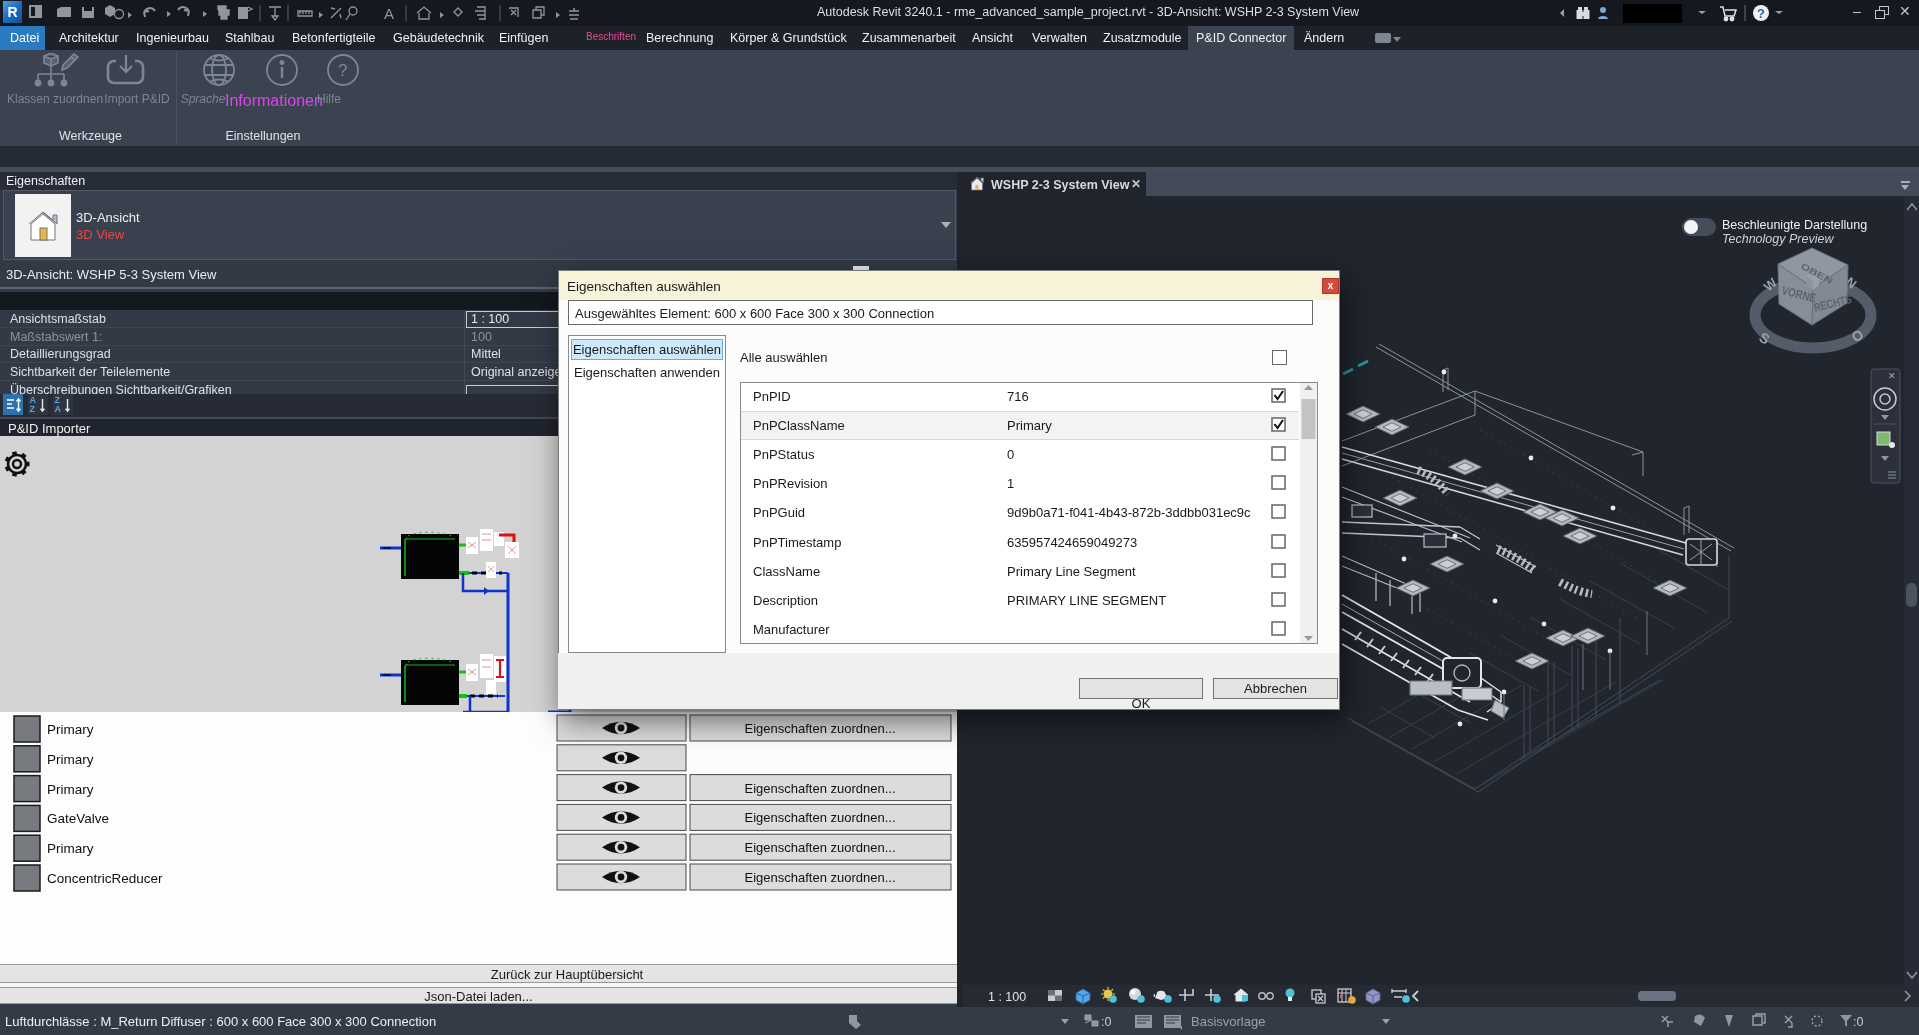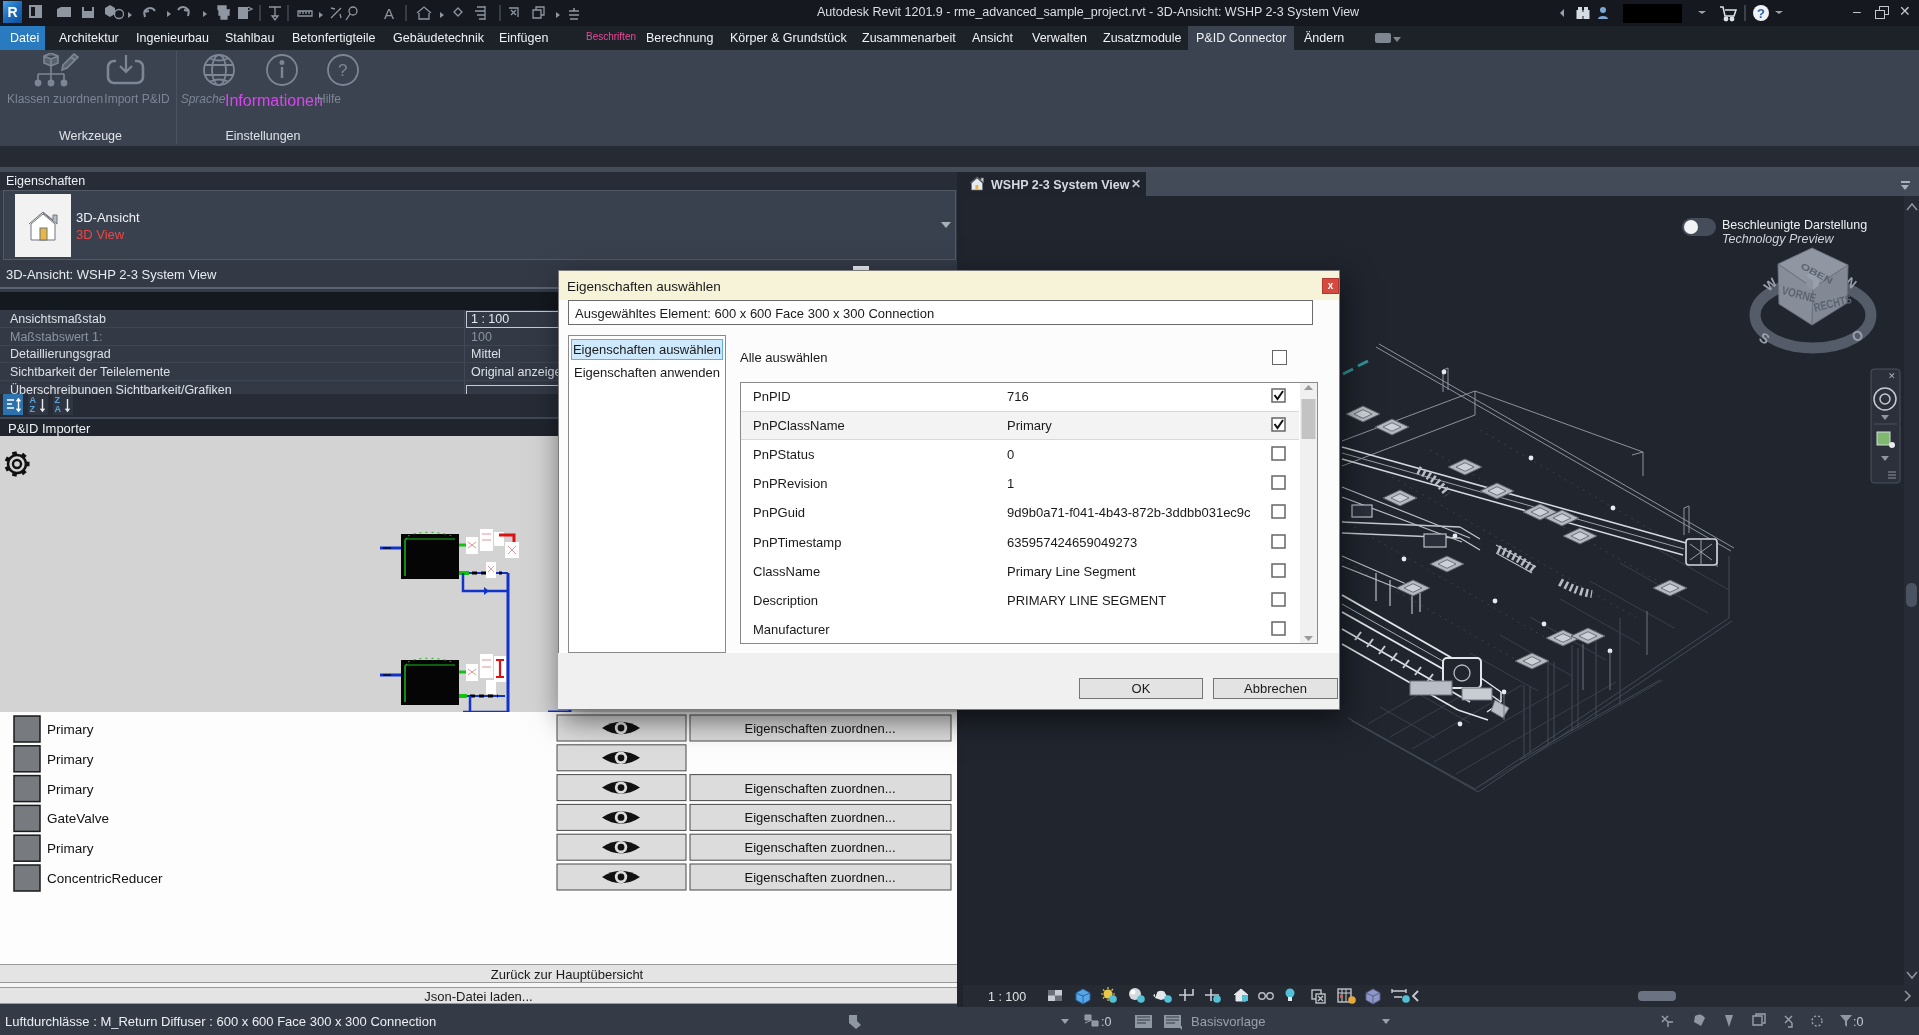"Autodesk Revit 1201.9 -" div.txt { text: 1201.9 -> 3240.1 }
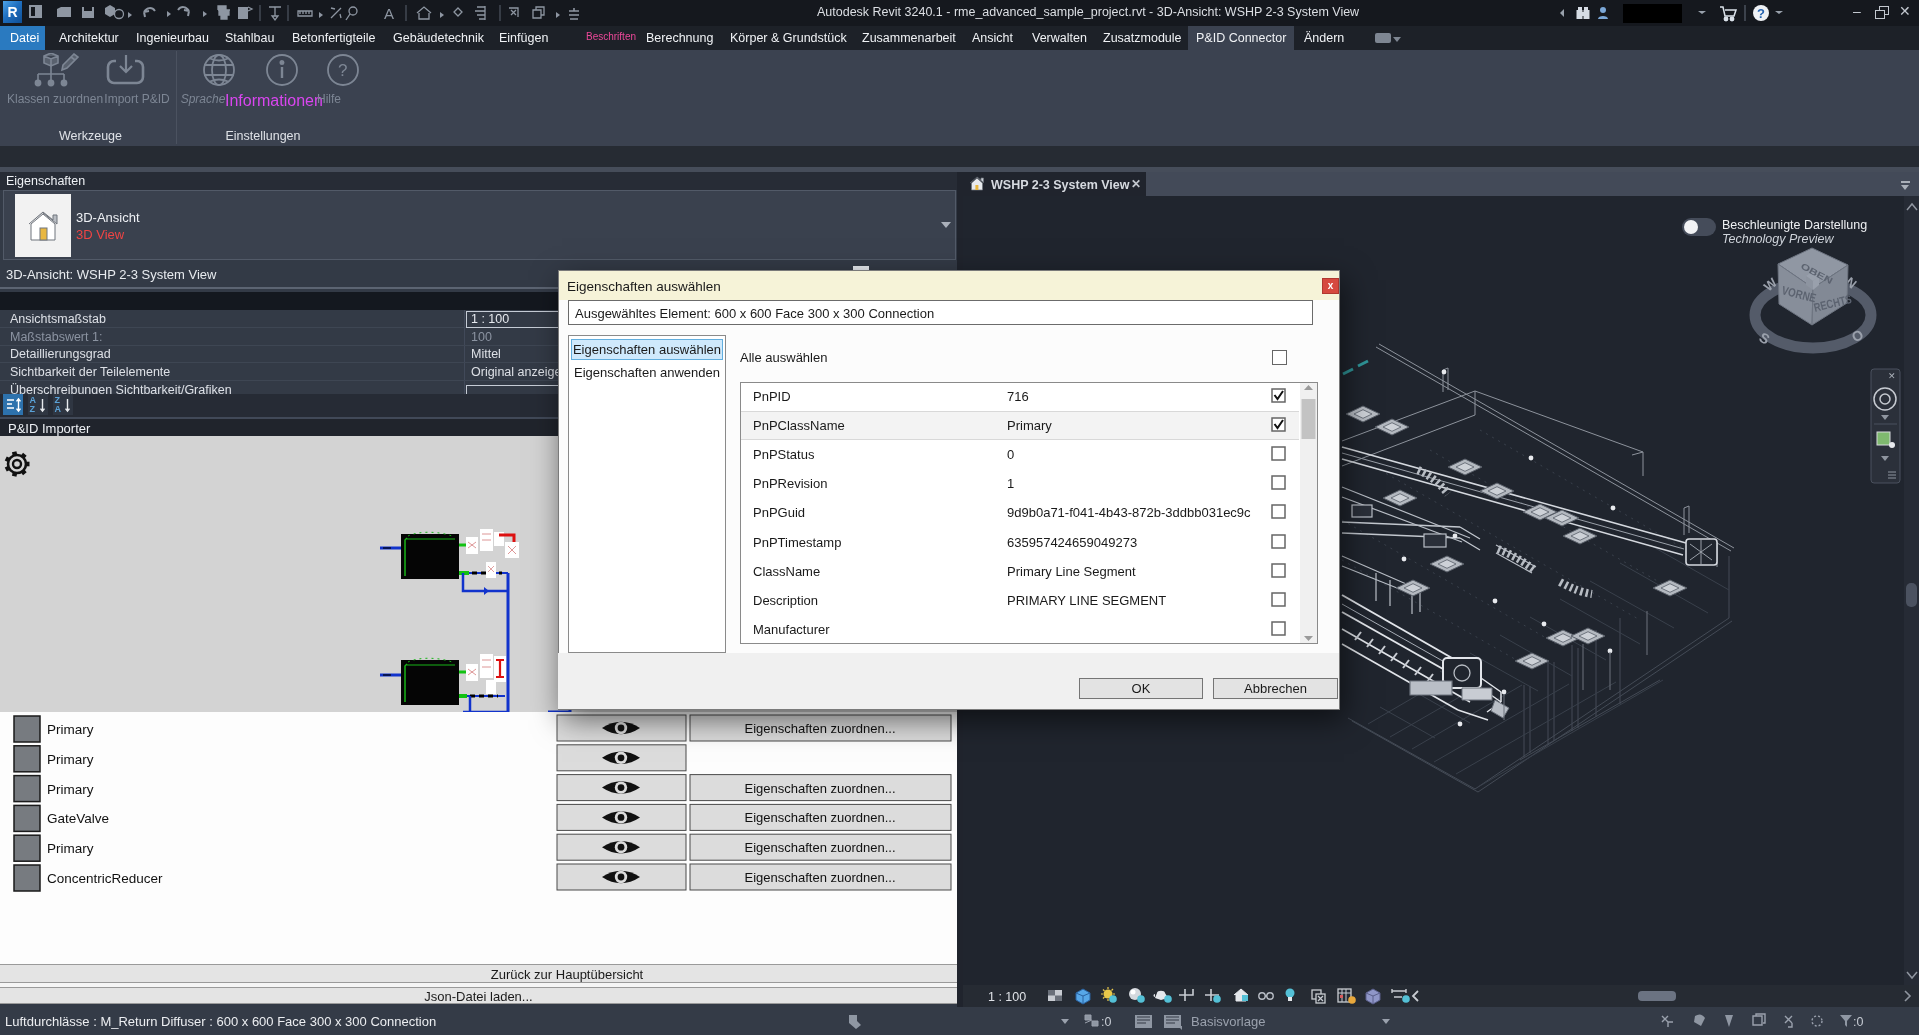"3D-Ansicht: WSHP 2-3 System View" div.txt { text: 2-3 -> 5-3 }
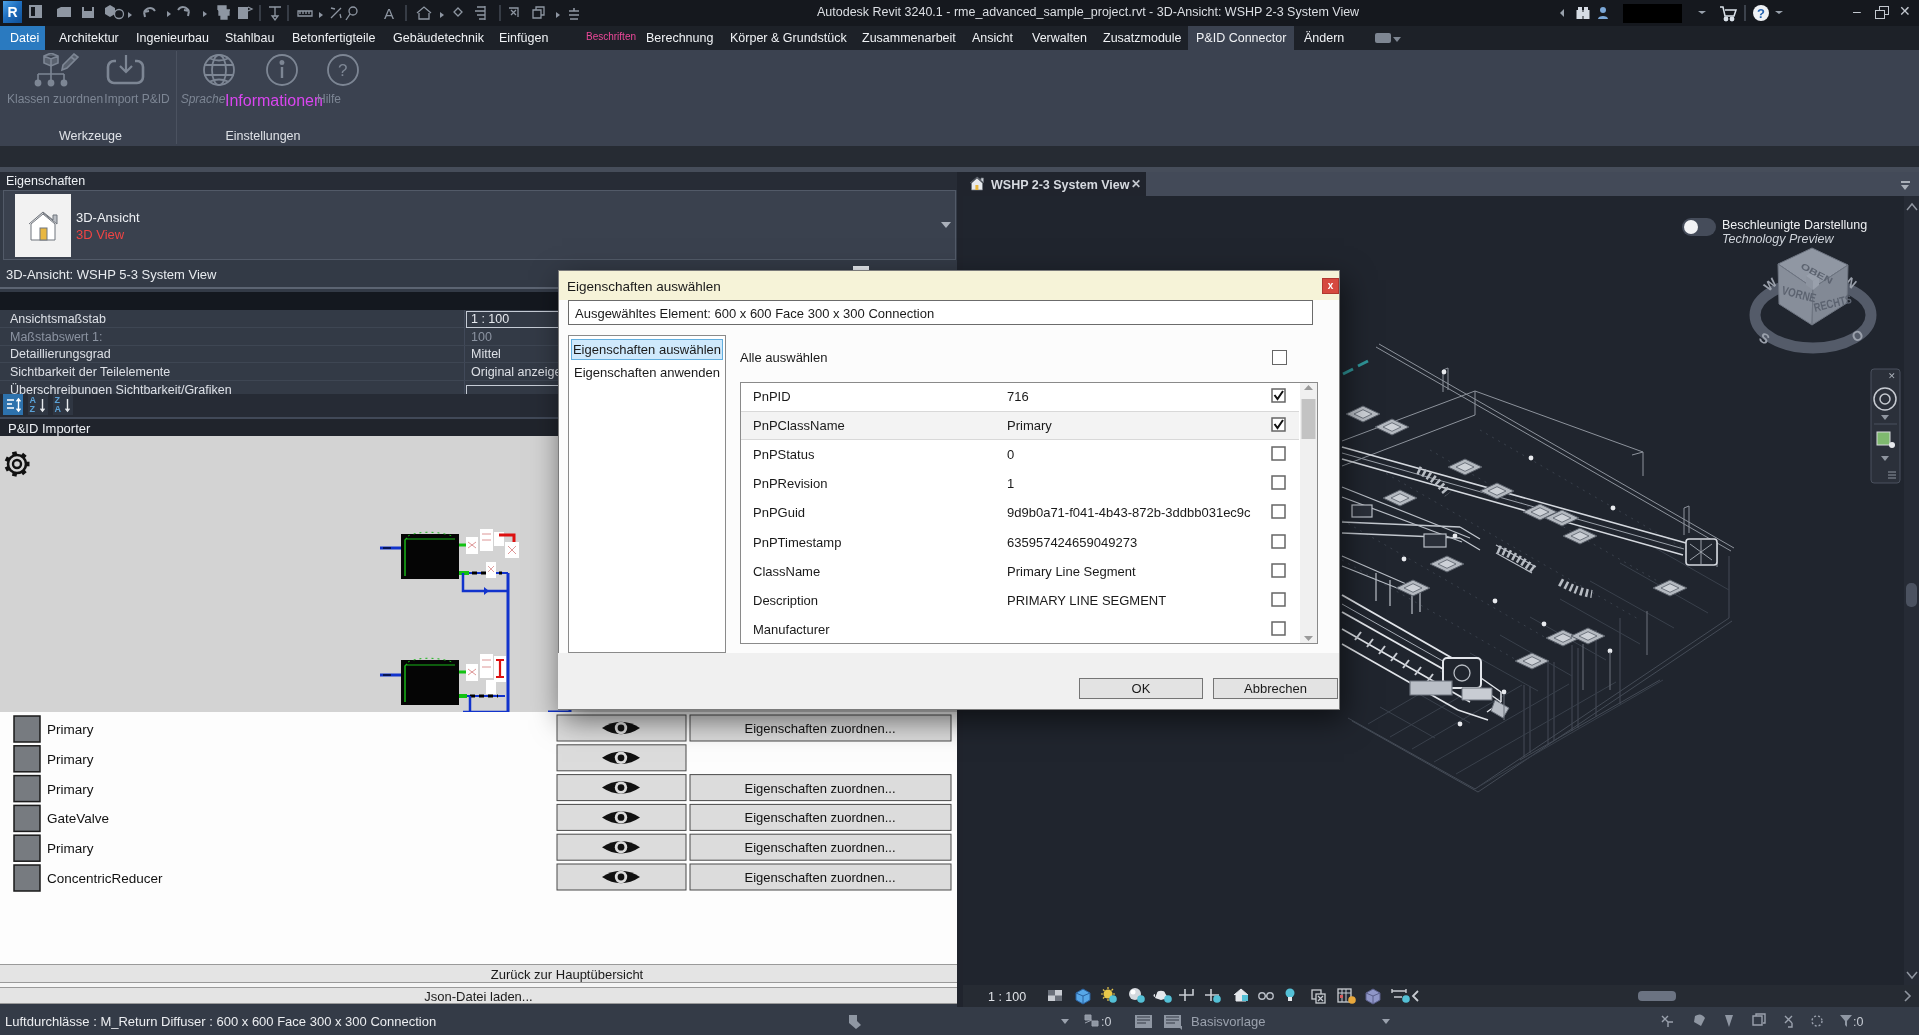"OK" div.txt { top: 681px -> 696px }
